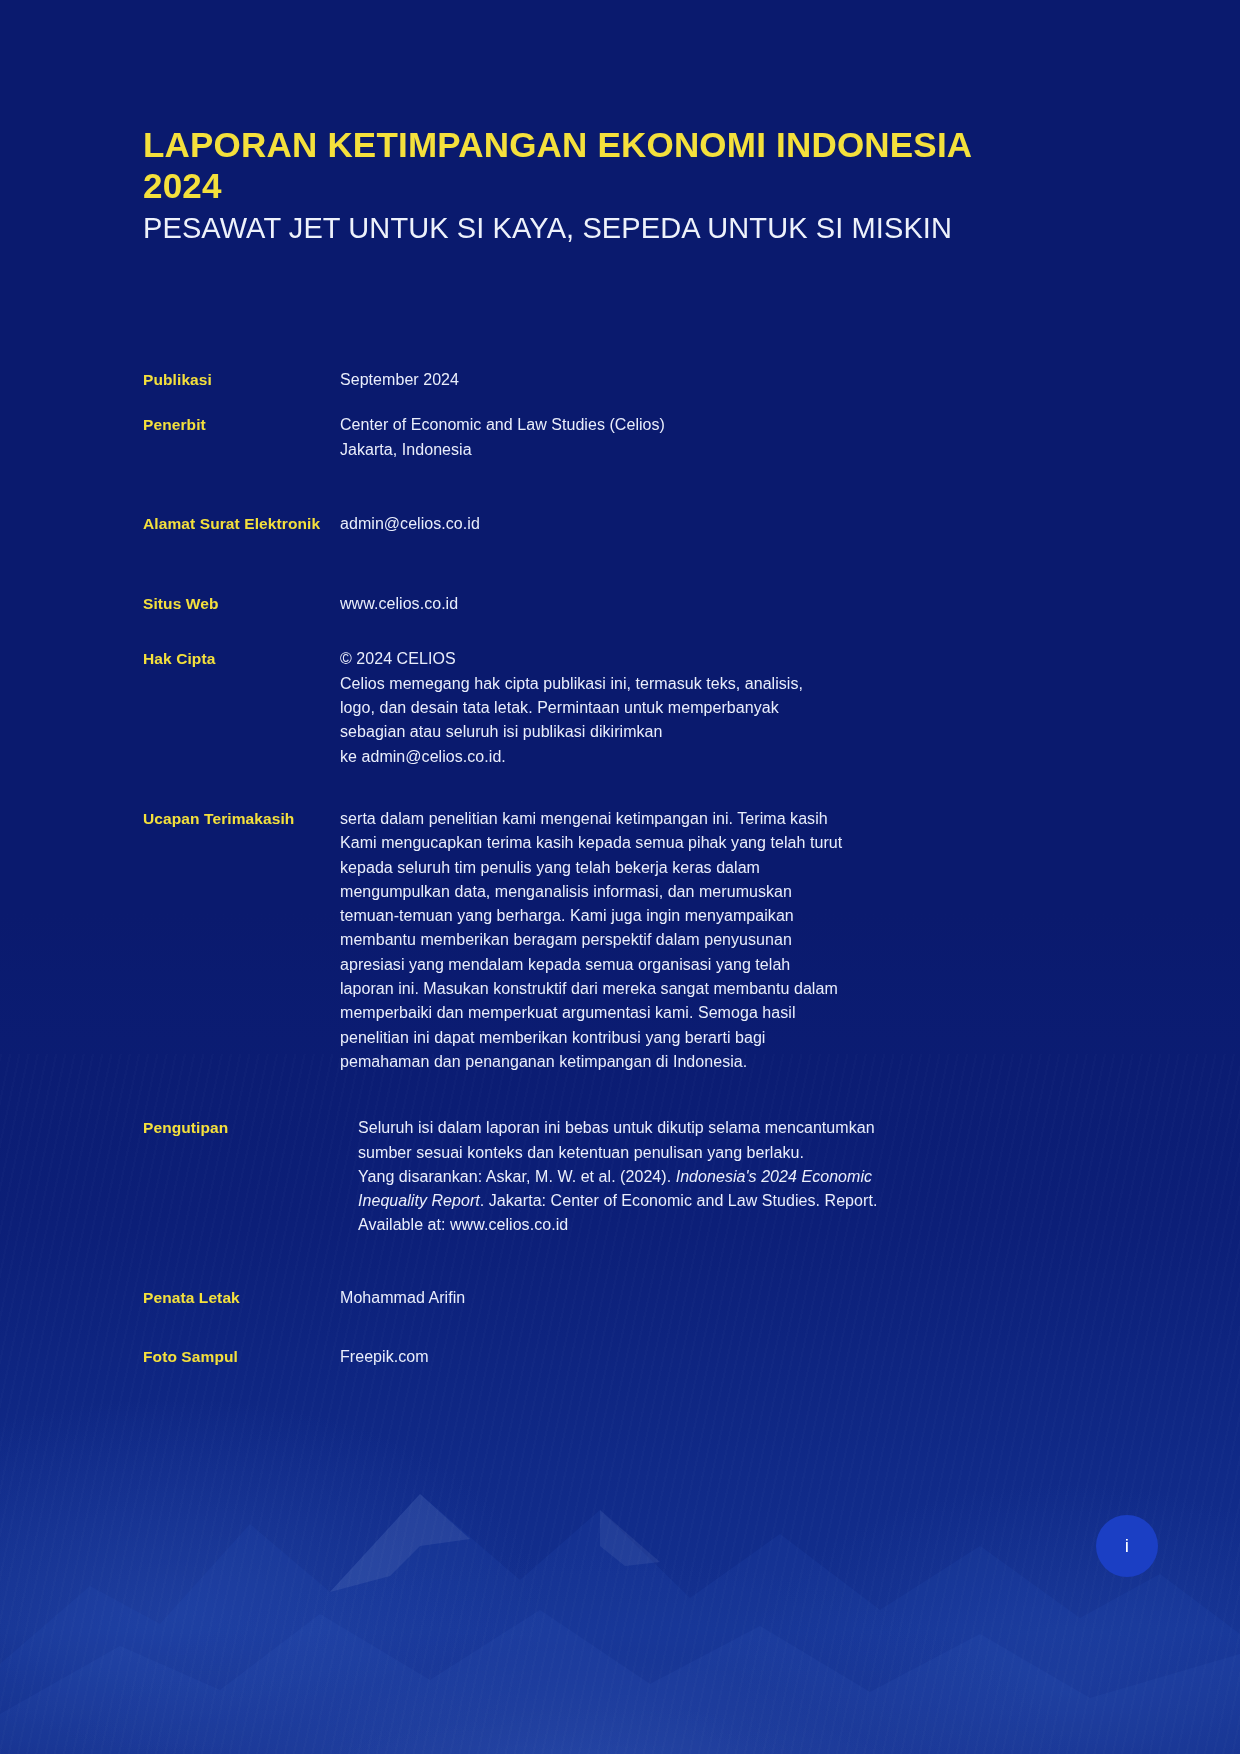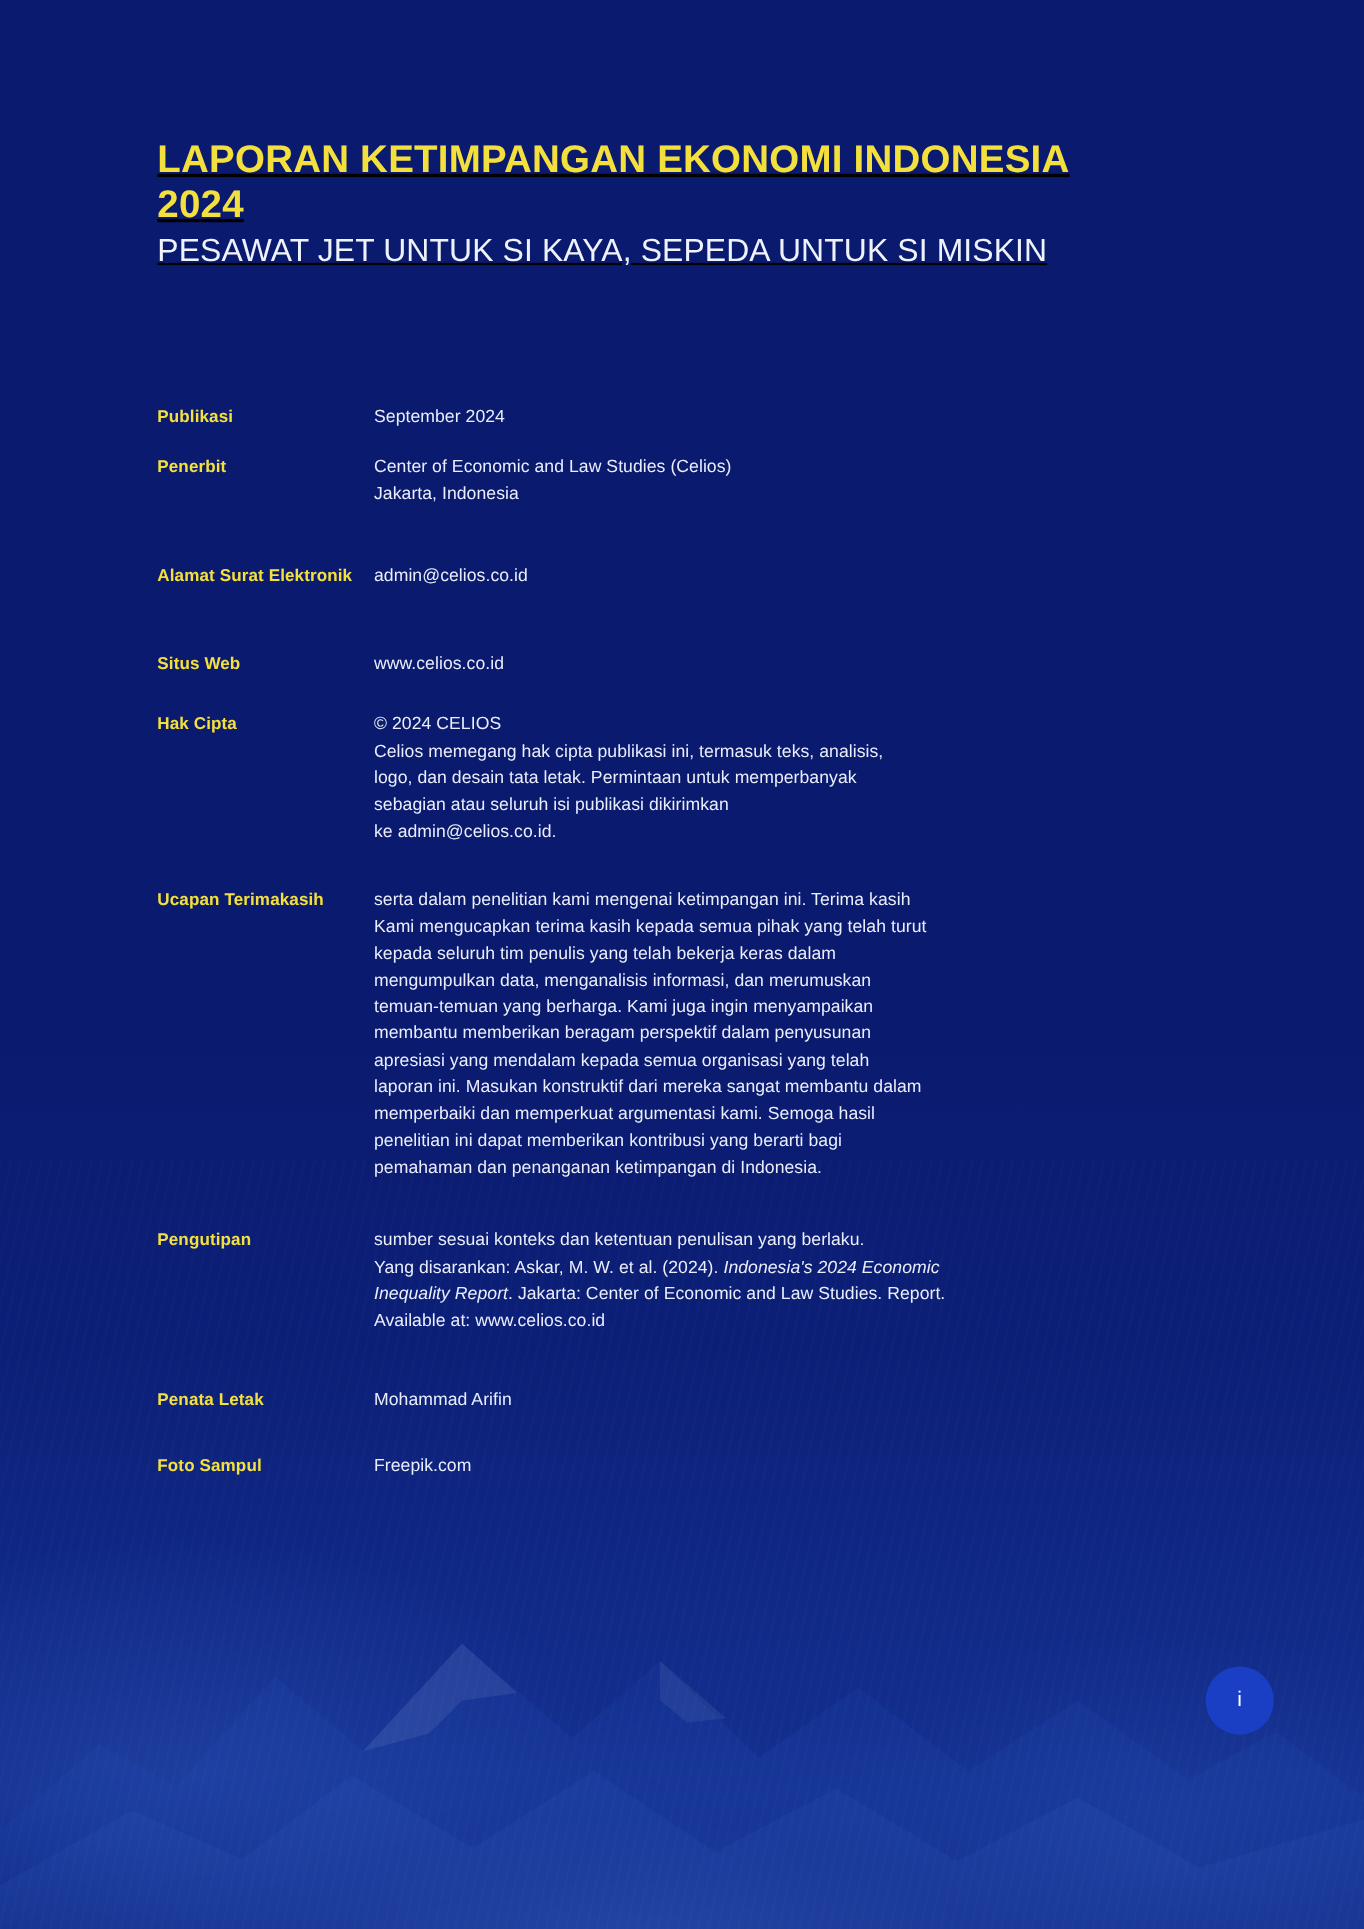"LAPORAN KETIMPANGAN EKONOMI INDONESIA" .title-block { text-decoration: underline -> none }
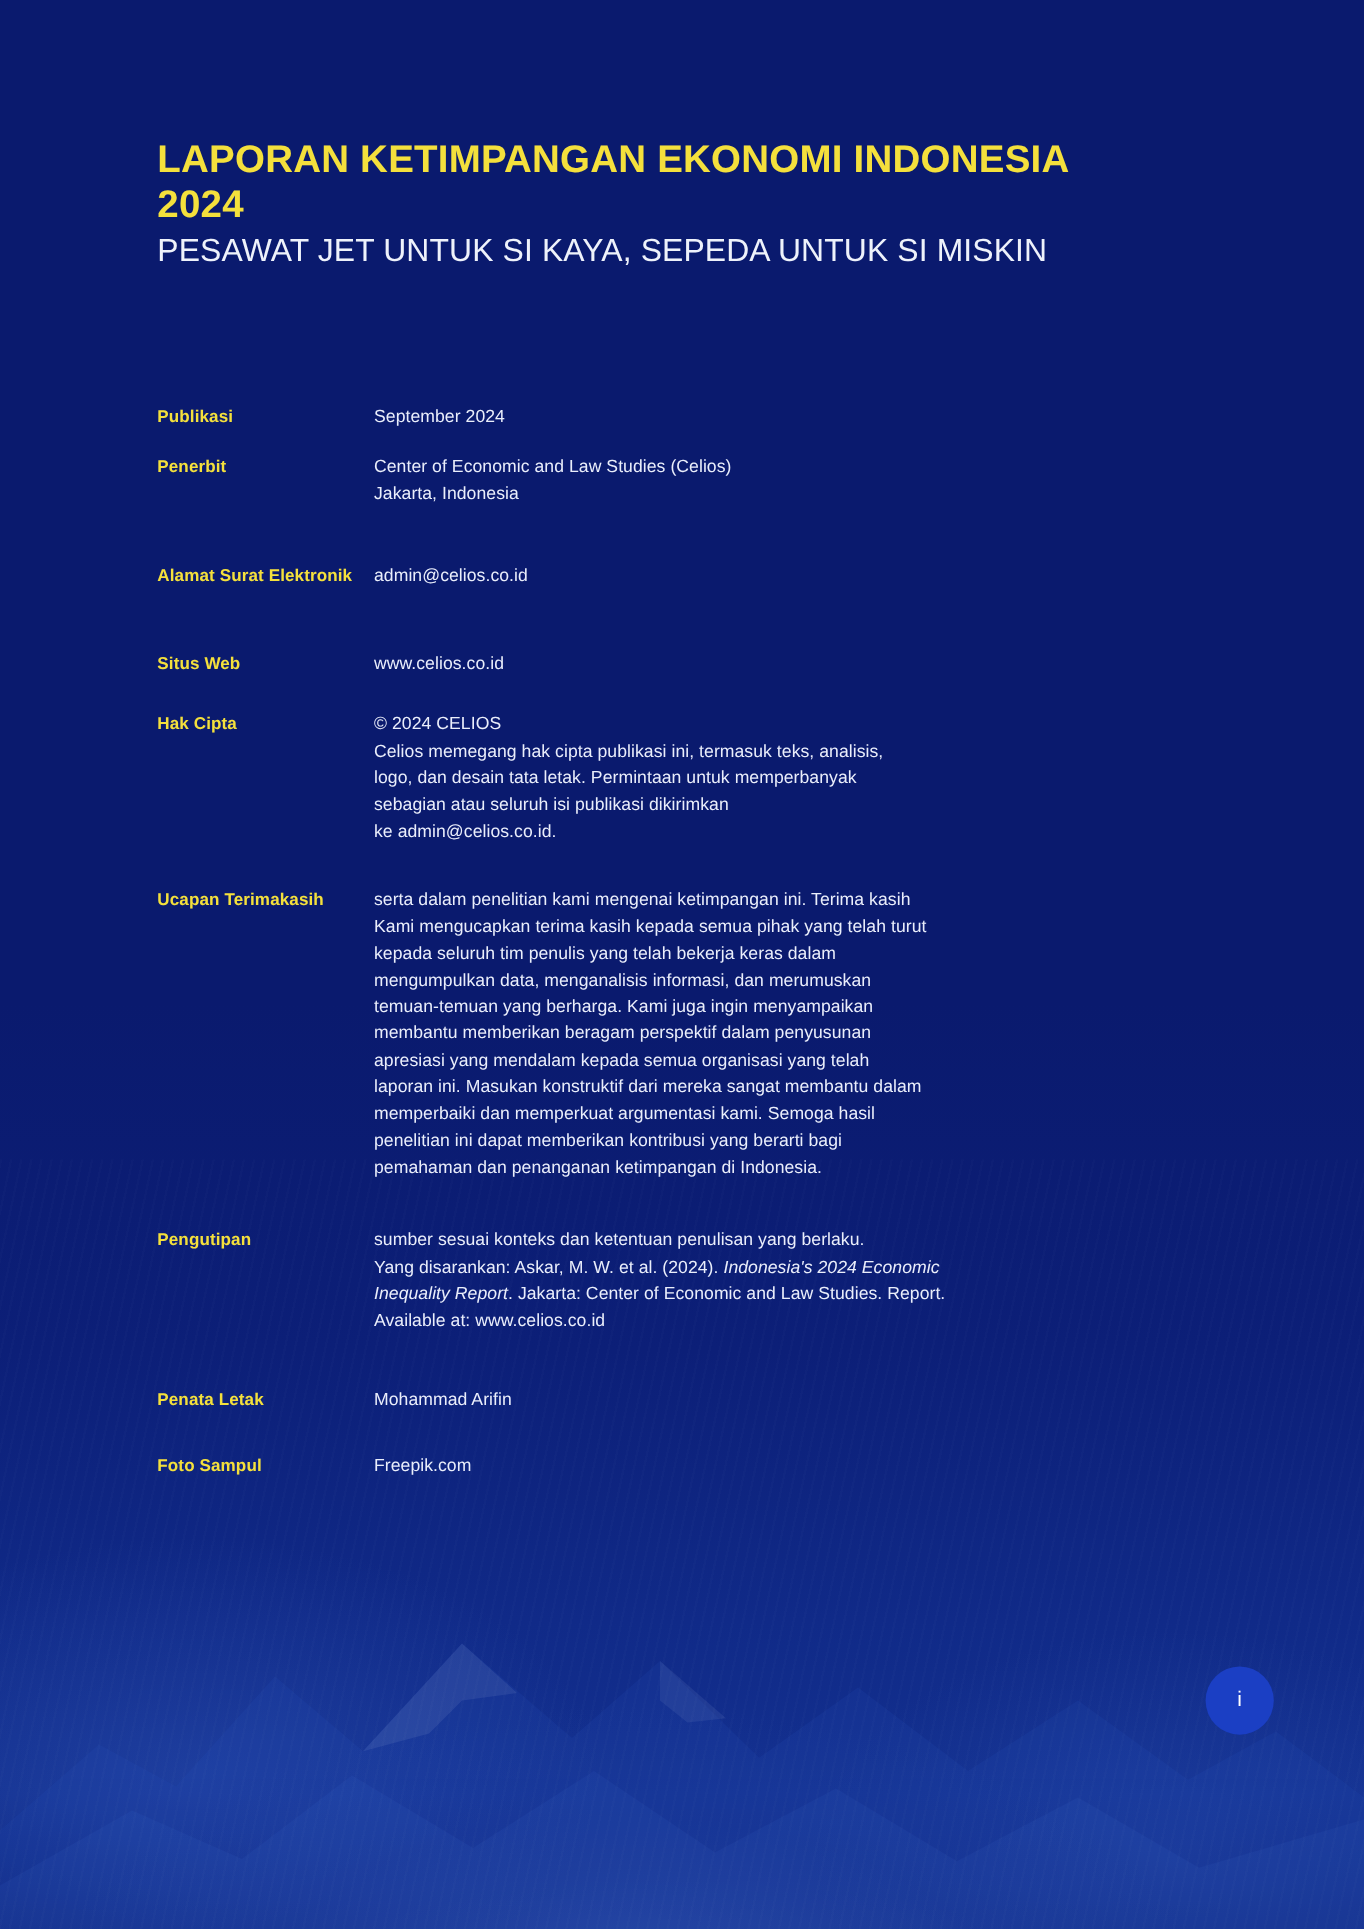"Pengutipan" .r-pengutipan { gap: none -> 18px }
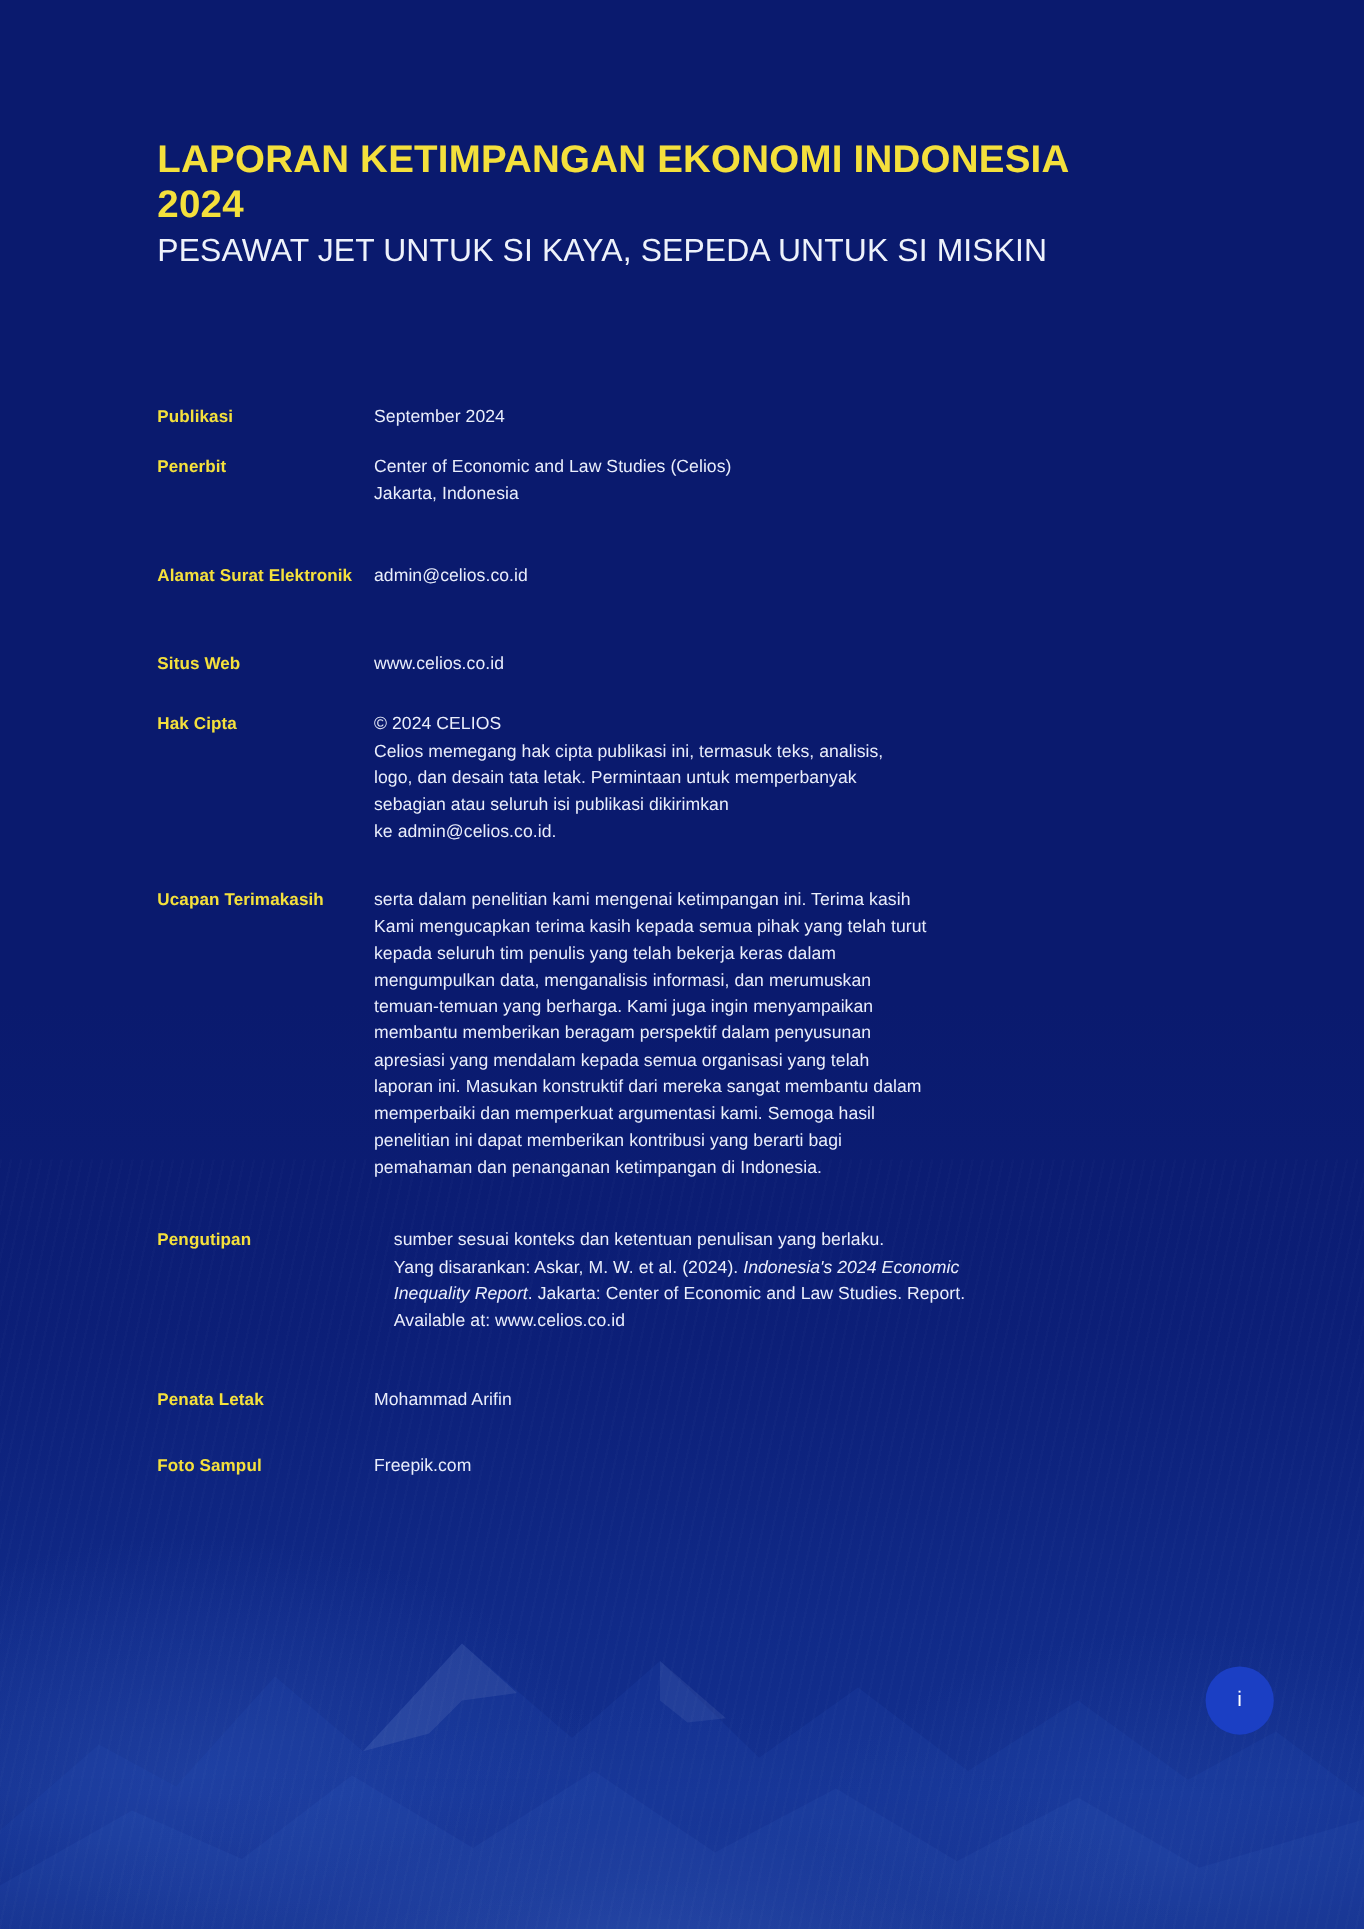"Seluruh isi dalam laporan ini" span.ln { html: none -> <span>Seluruh isi dalam laporan ini bebas untuk dikutip selama mencantumkan</span> }
